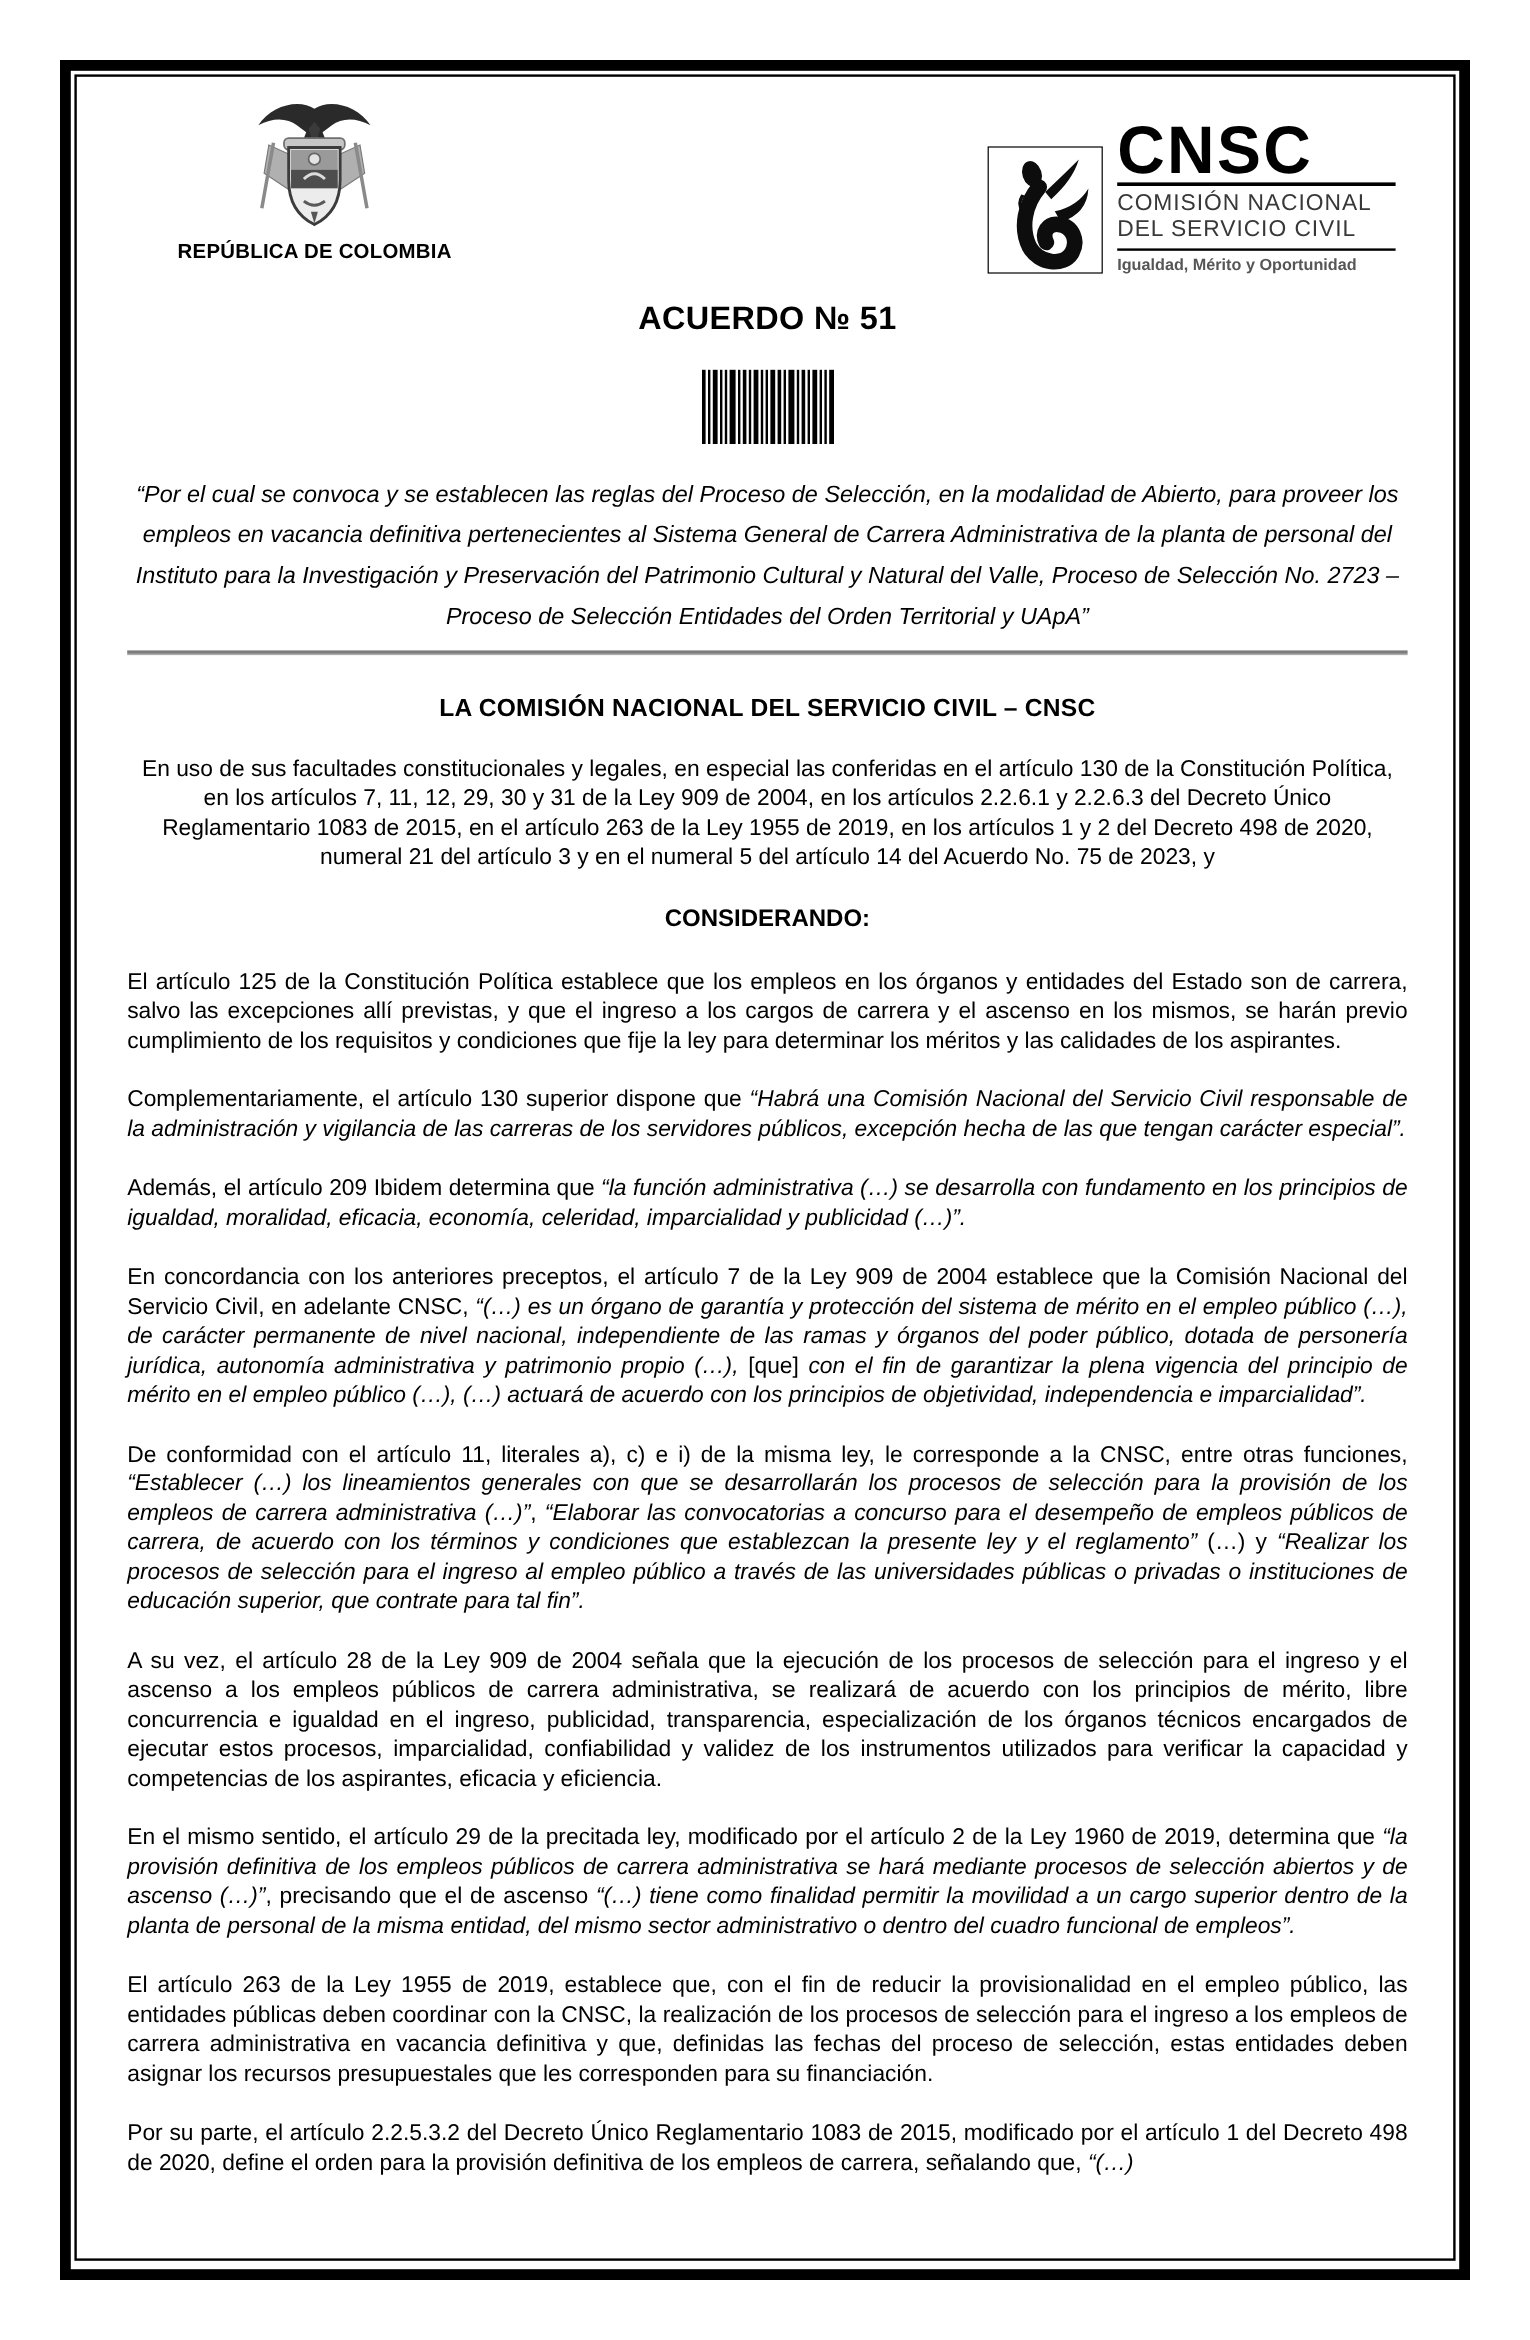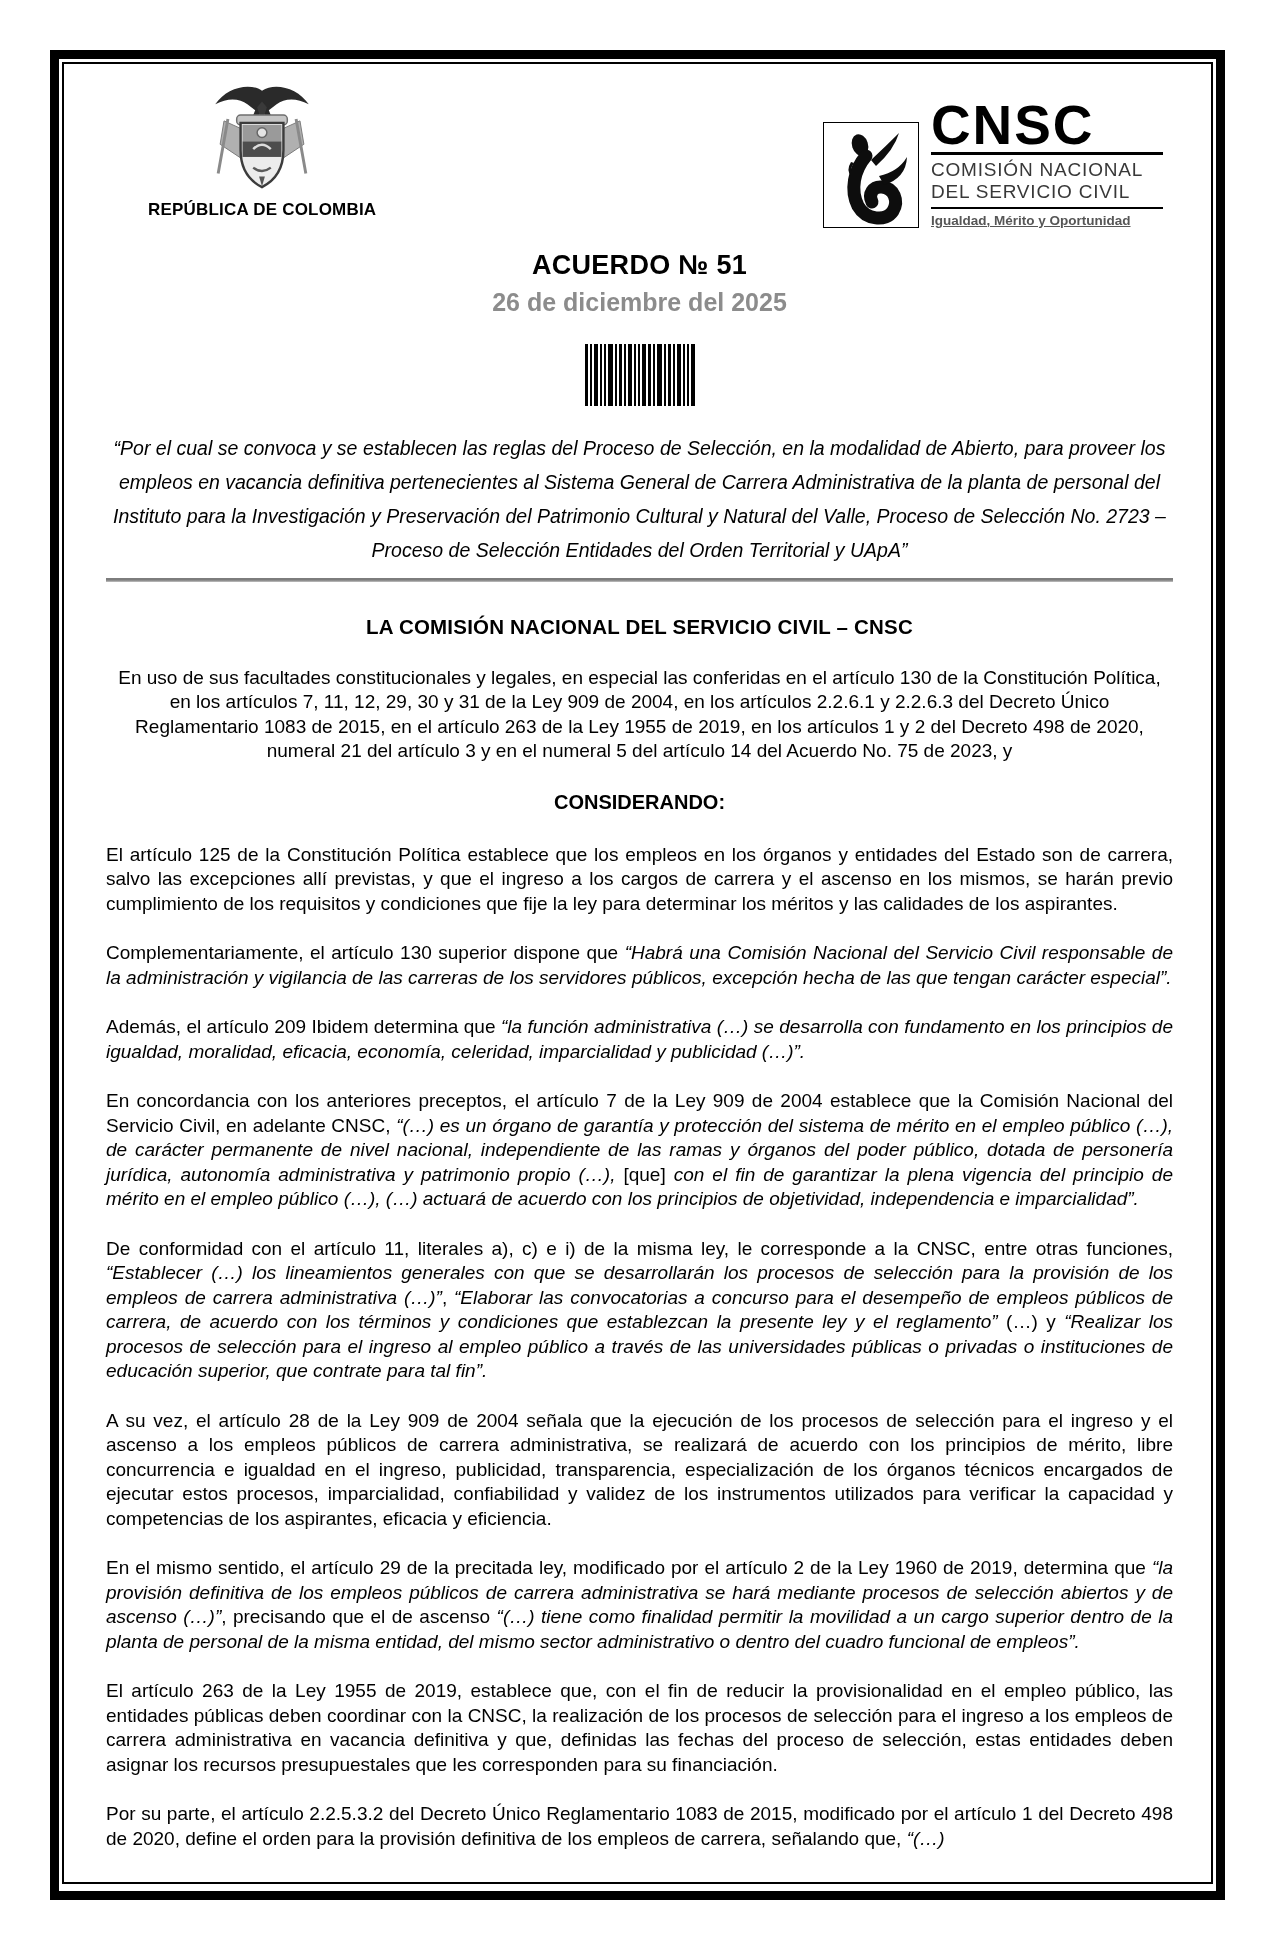"Igualdad, Mérito y Oportunidad" .logo-tagline { text-decoration: underline -> none }
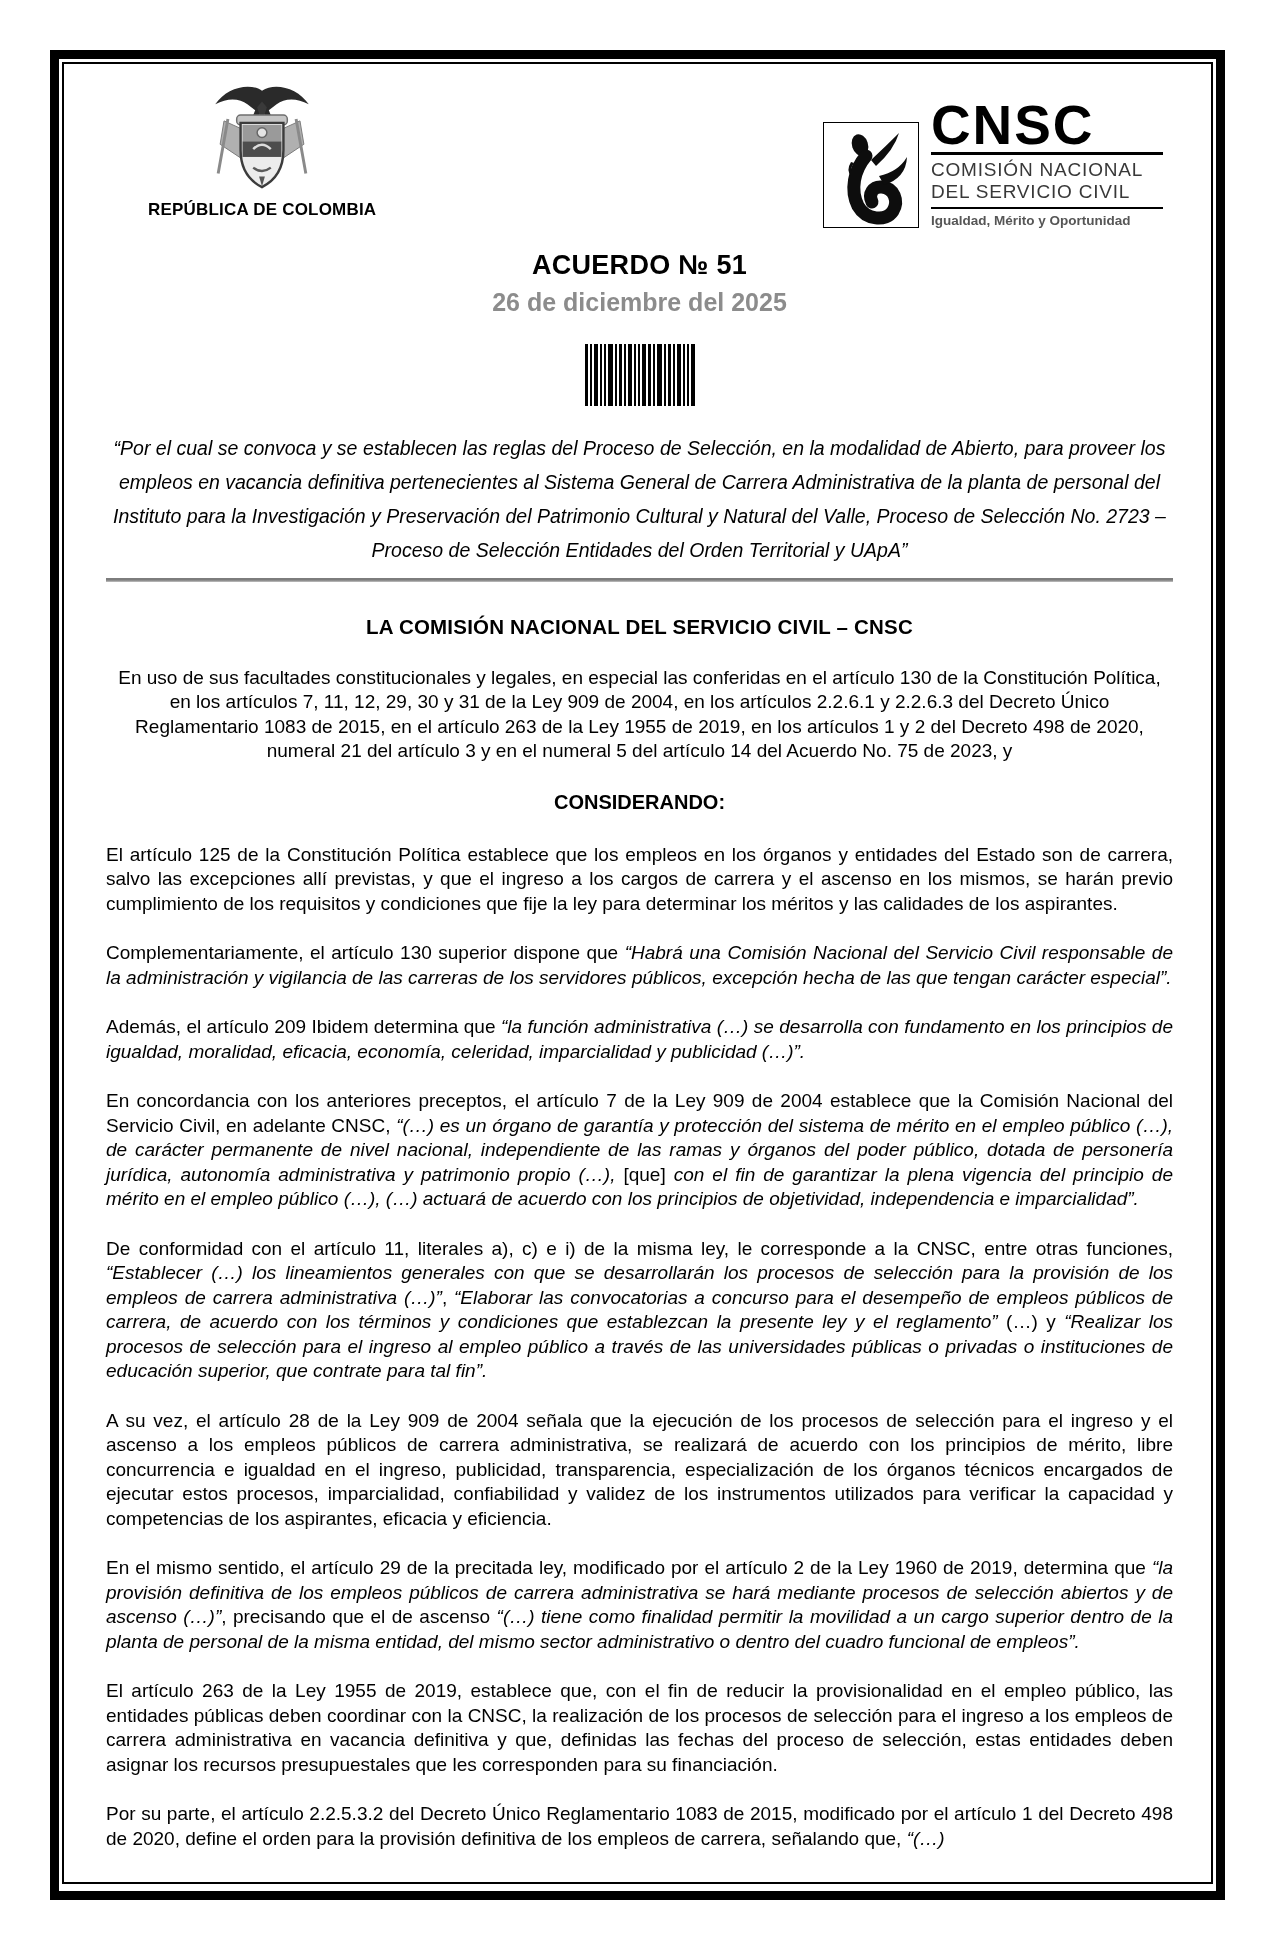"26 de diciembre del 2025" div.doc-date { html: <div>26 de diciembre del 2025</div> -> none }
